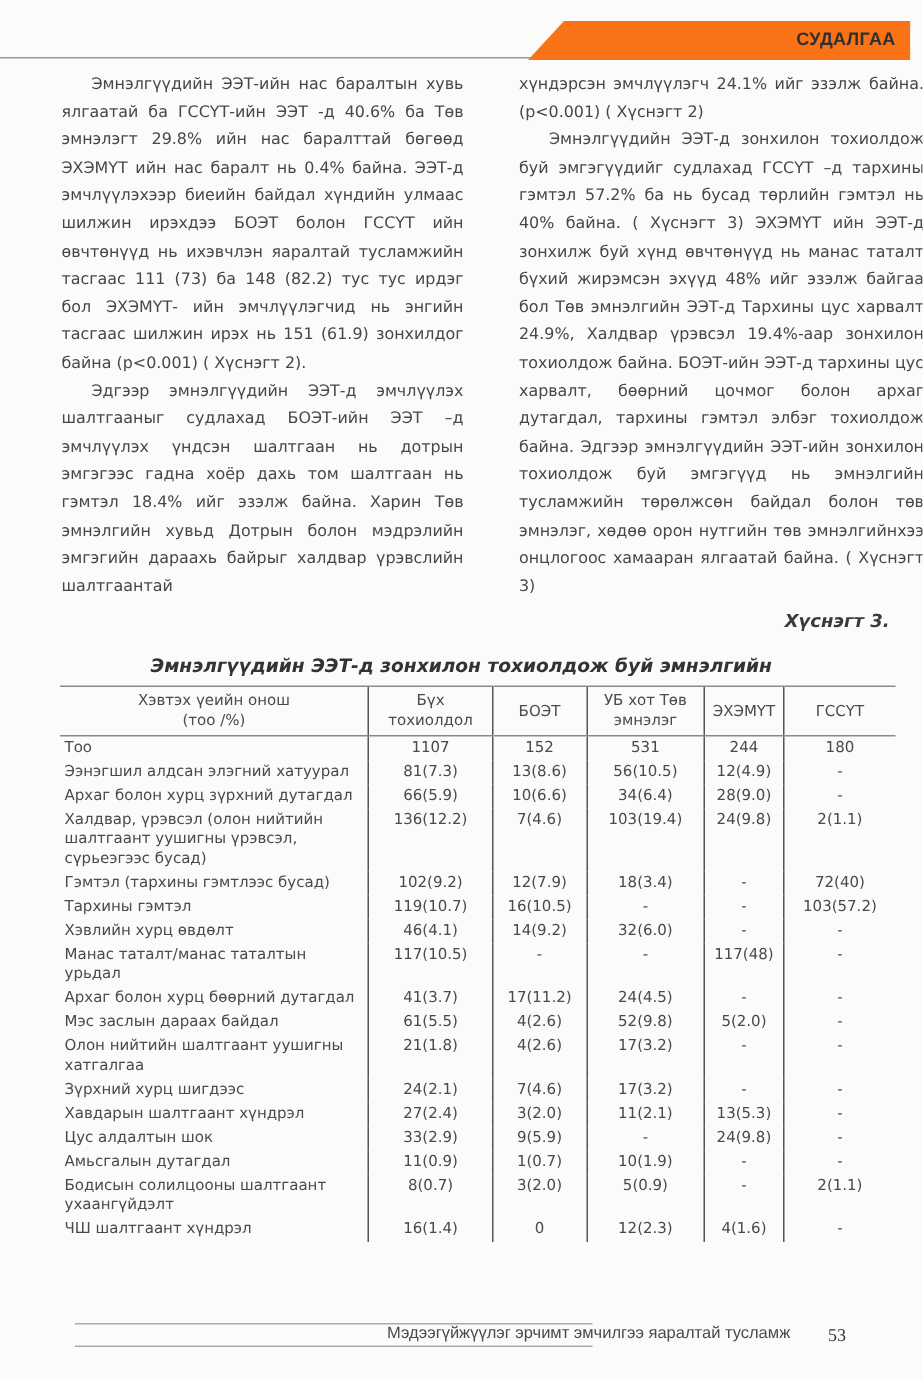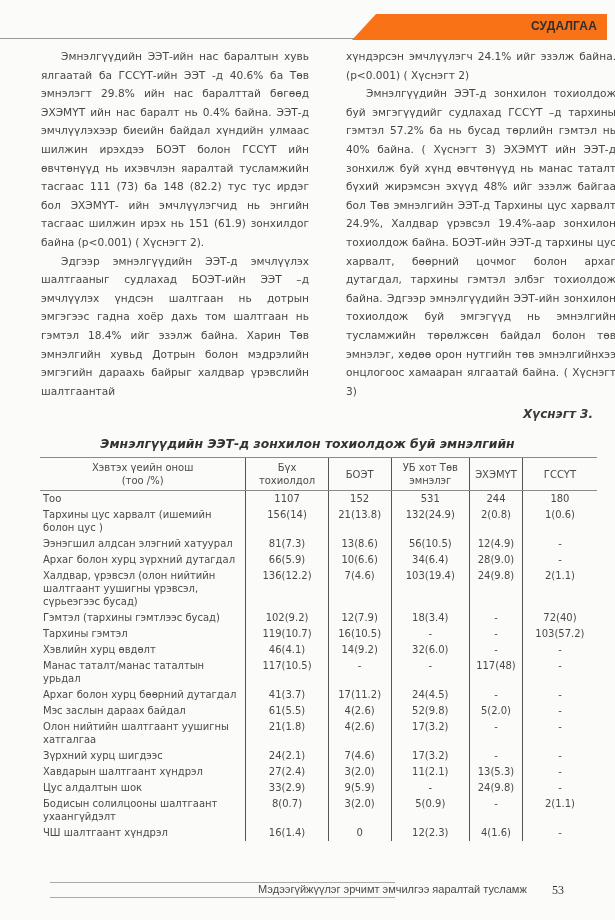"Тархины цус харвалт (ишемийн болон" tr { html: <tr> <td>Тархины цус харвалт (ишемийн болон цус )</td> <td>156(14)</td> <td>21(13.8)</td> <td>132(24.9)</td> <td>2(0.8)</td> <td>1(0.6)</td> </tr> -> none }
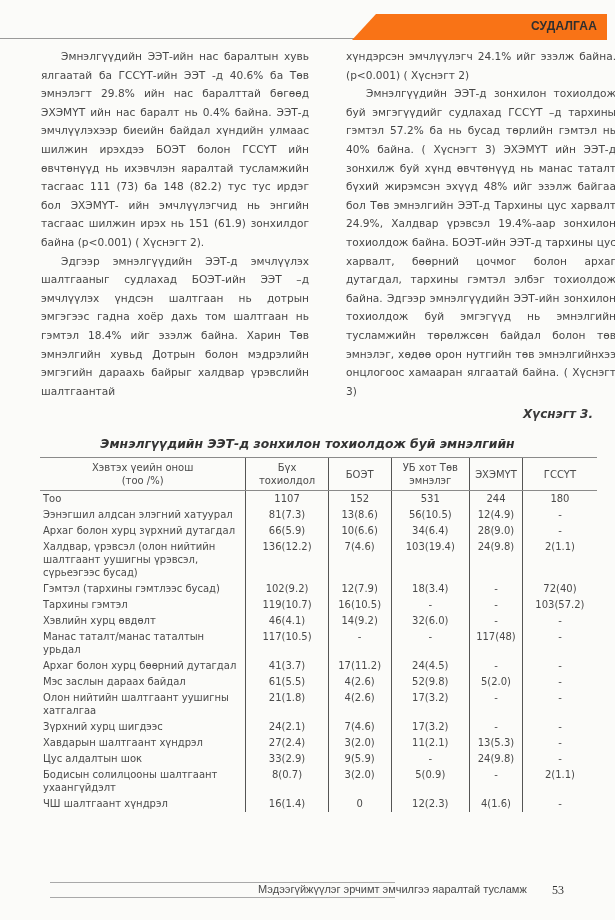"Амьсгалын дутагдал" tr { html: none -> <tr> <td>Амьсгалын дутагдал</td> <td>11(0.9)</td> <td>1(0.7)</td> <td>10(1.9)</td> <td>-</td> <td>-</td> </tr> }
